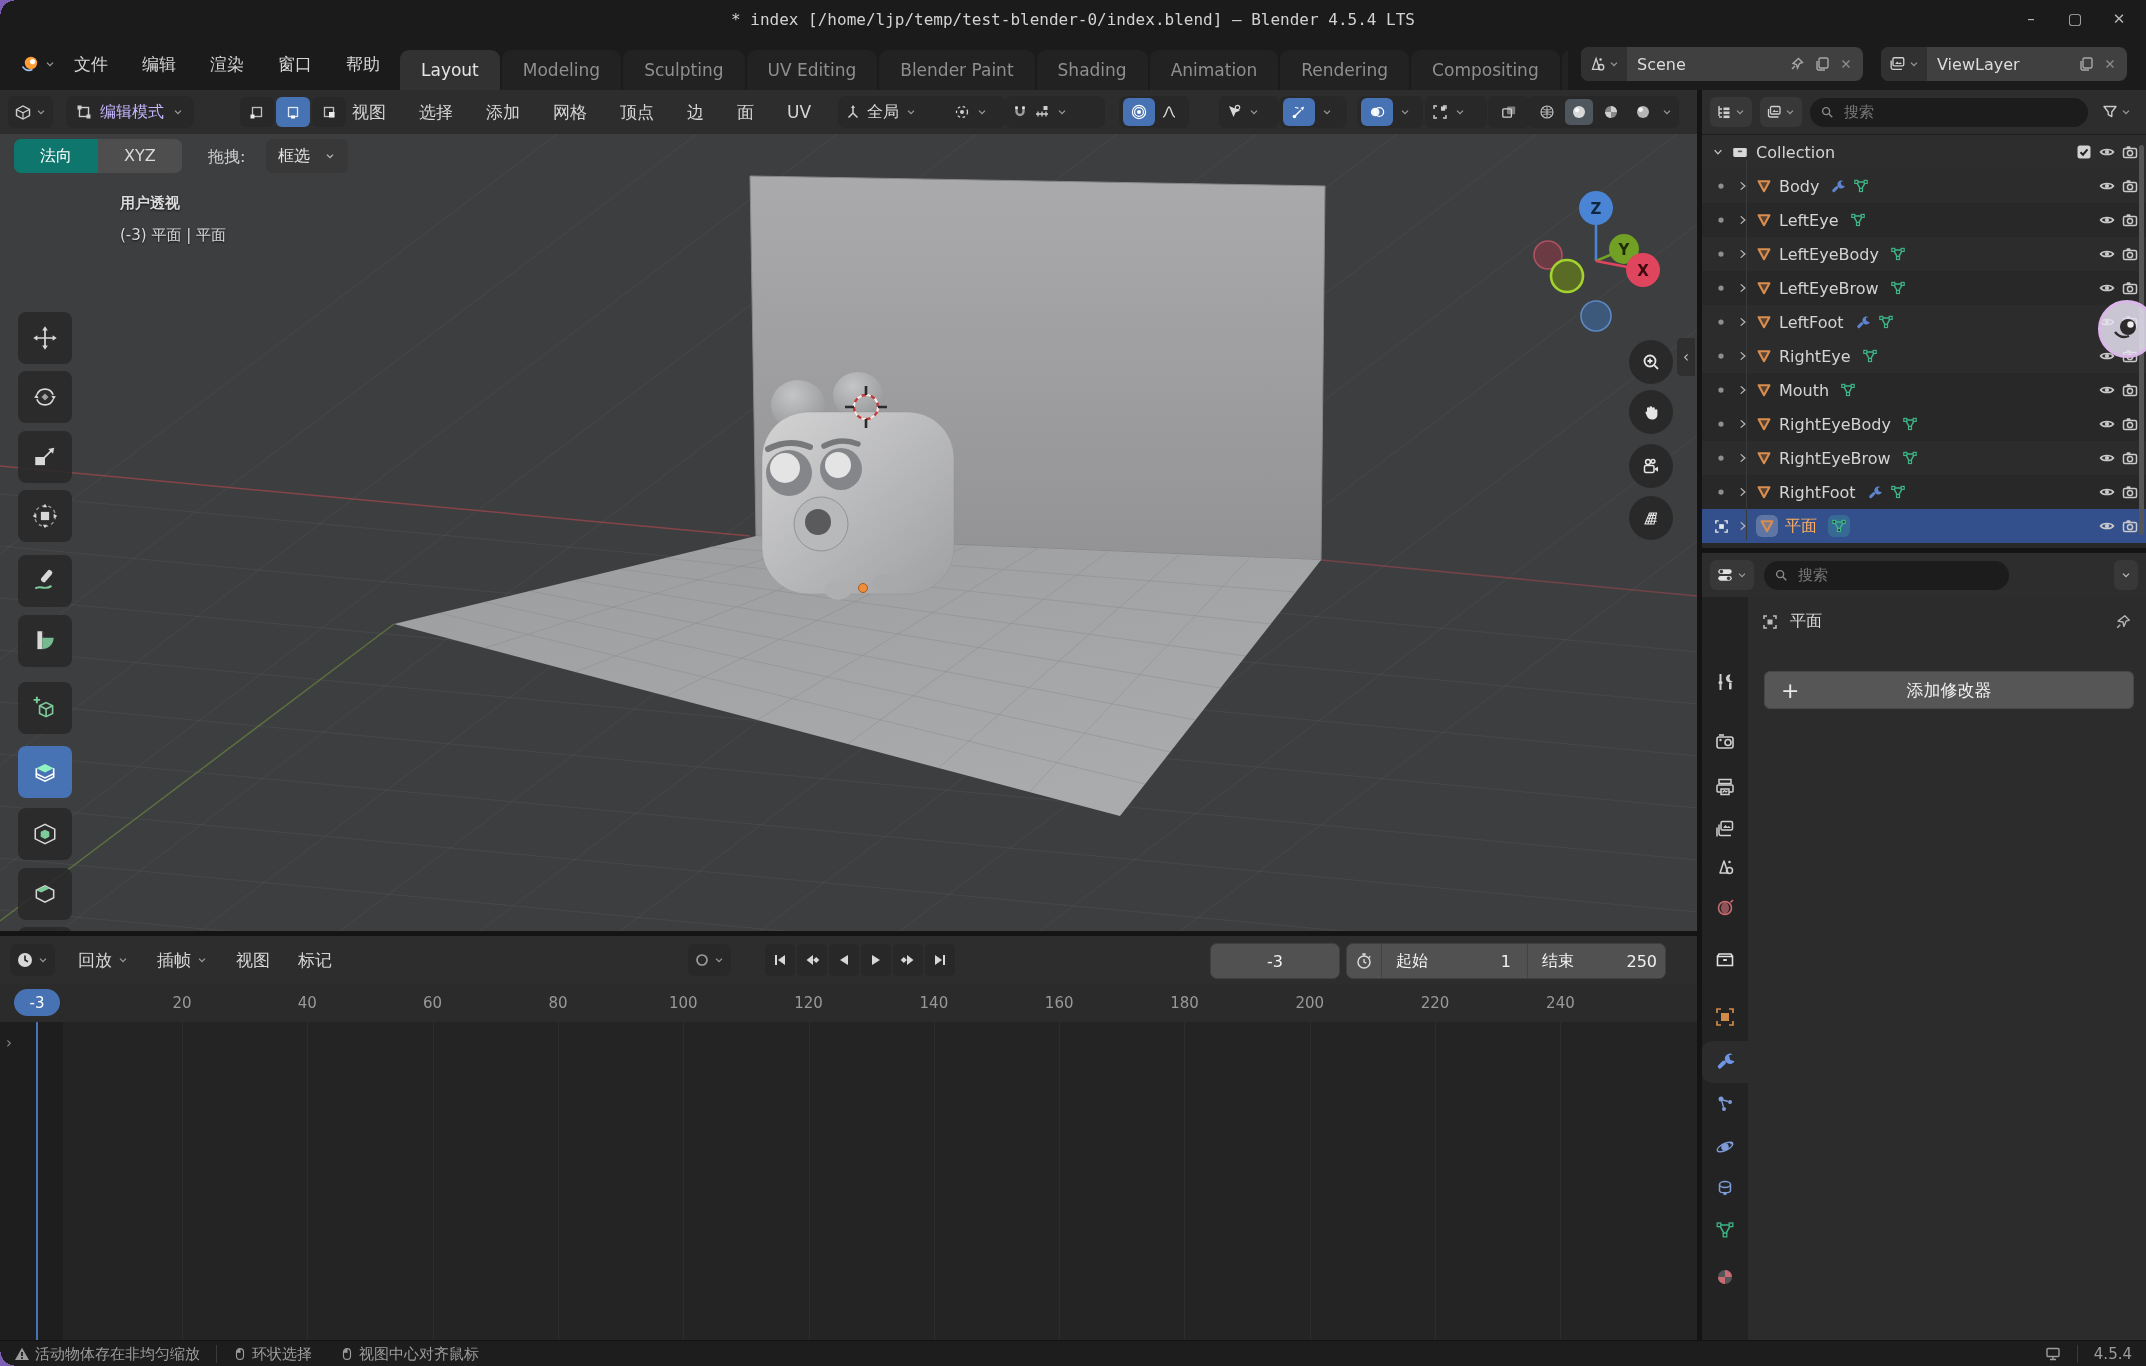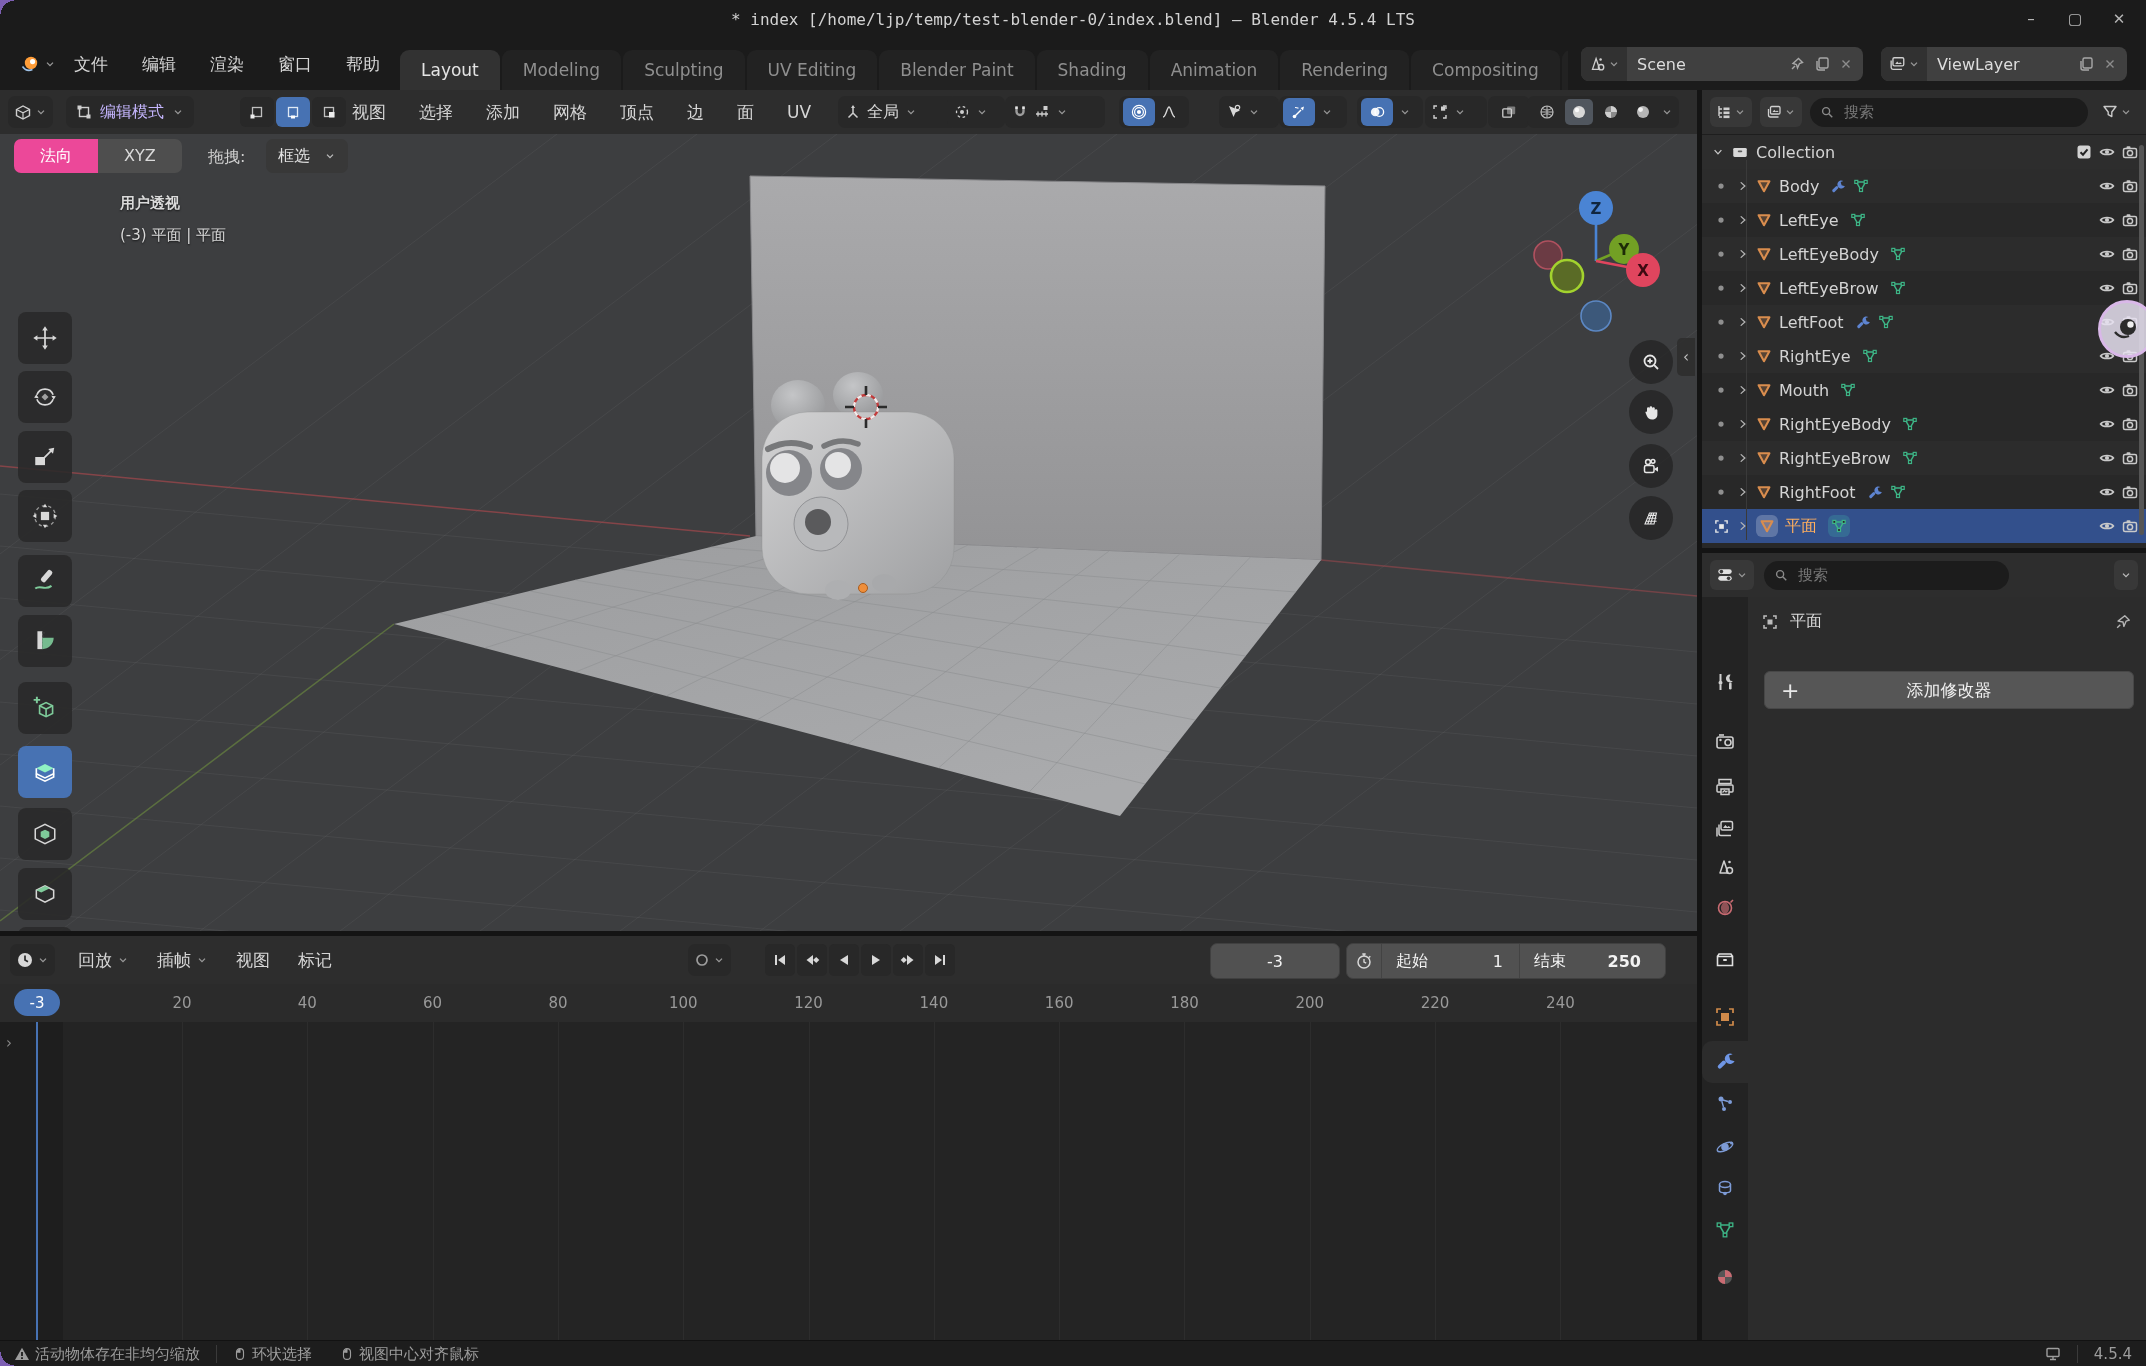"法向" .vp-toggle .t.on { background: #ec4899 -> #0f766e }
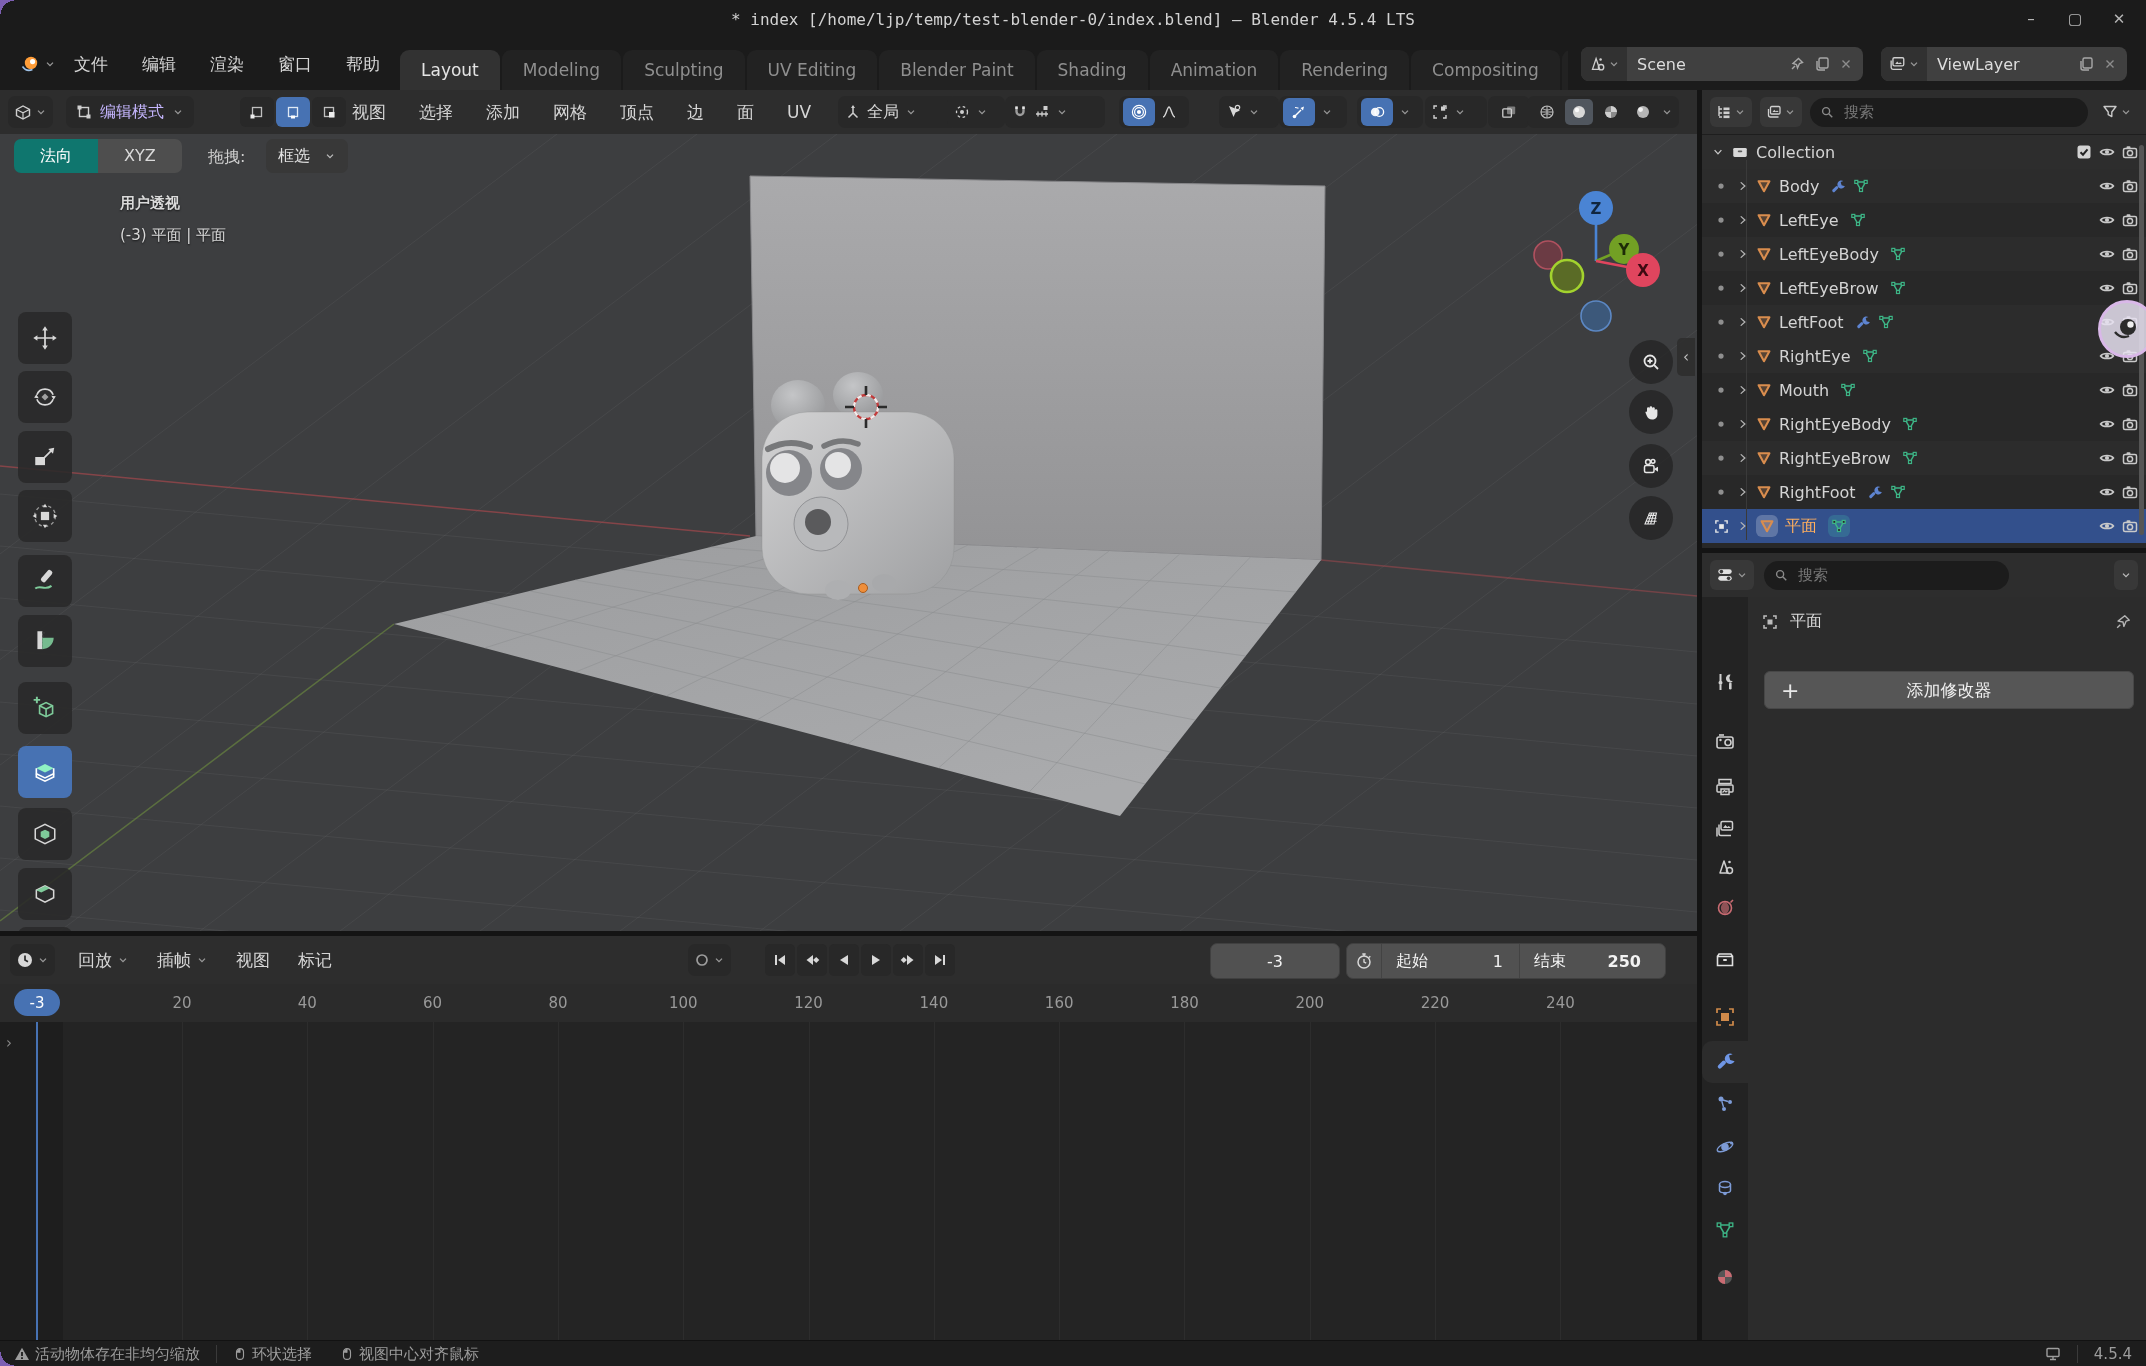"250" span { font-weight: bold -> none; padding-right: 24px -> 8px }
